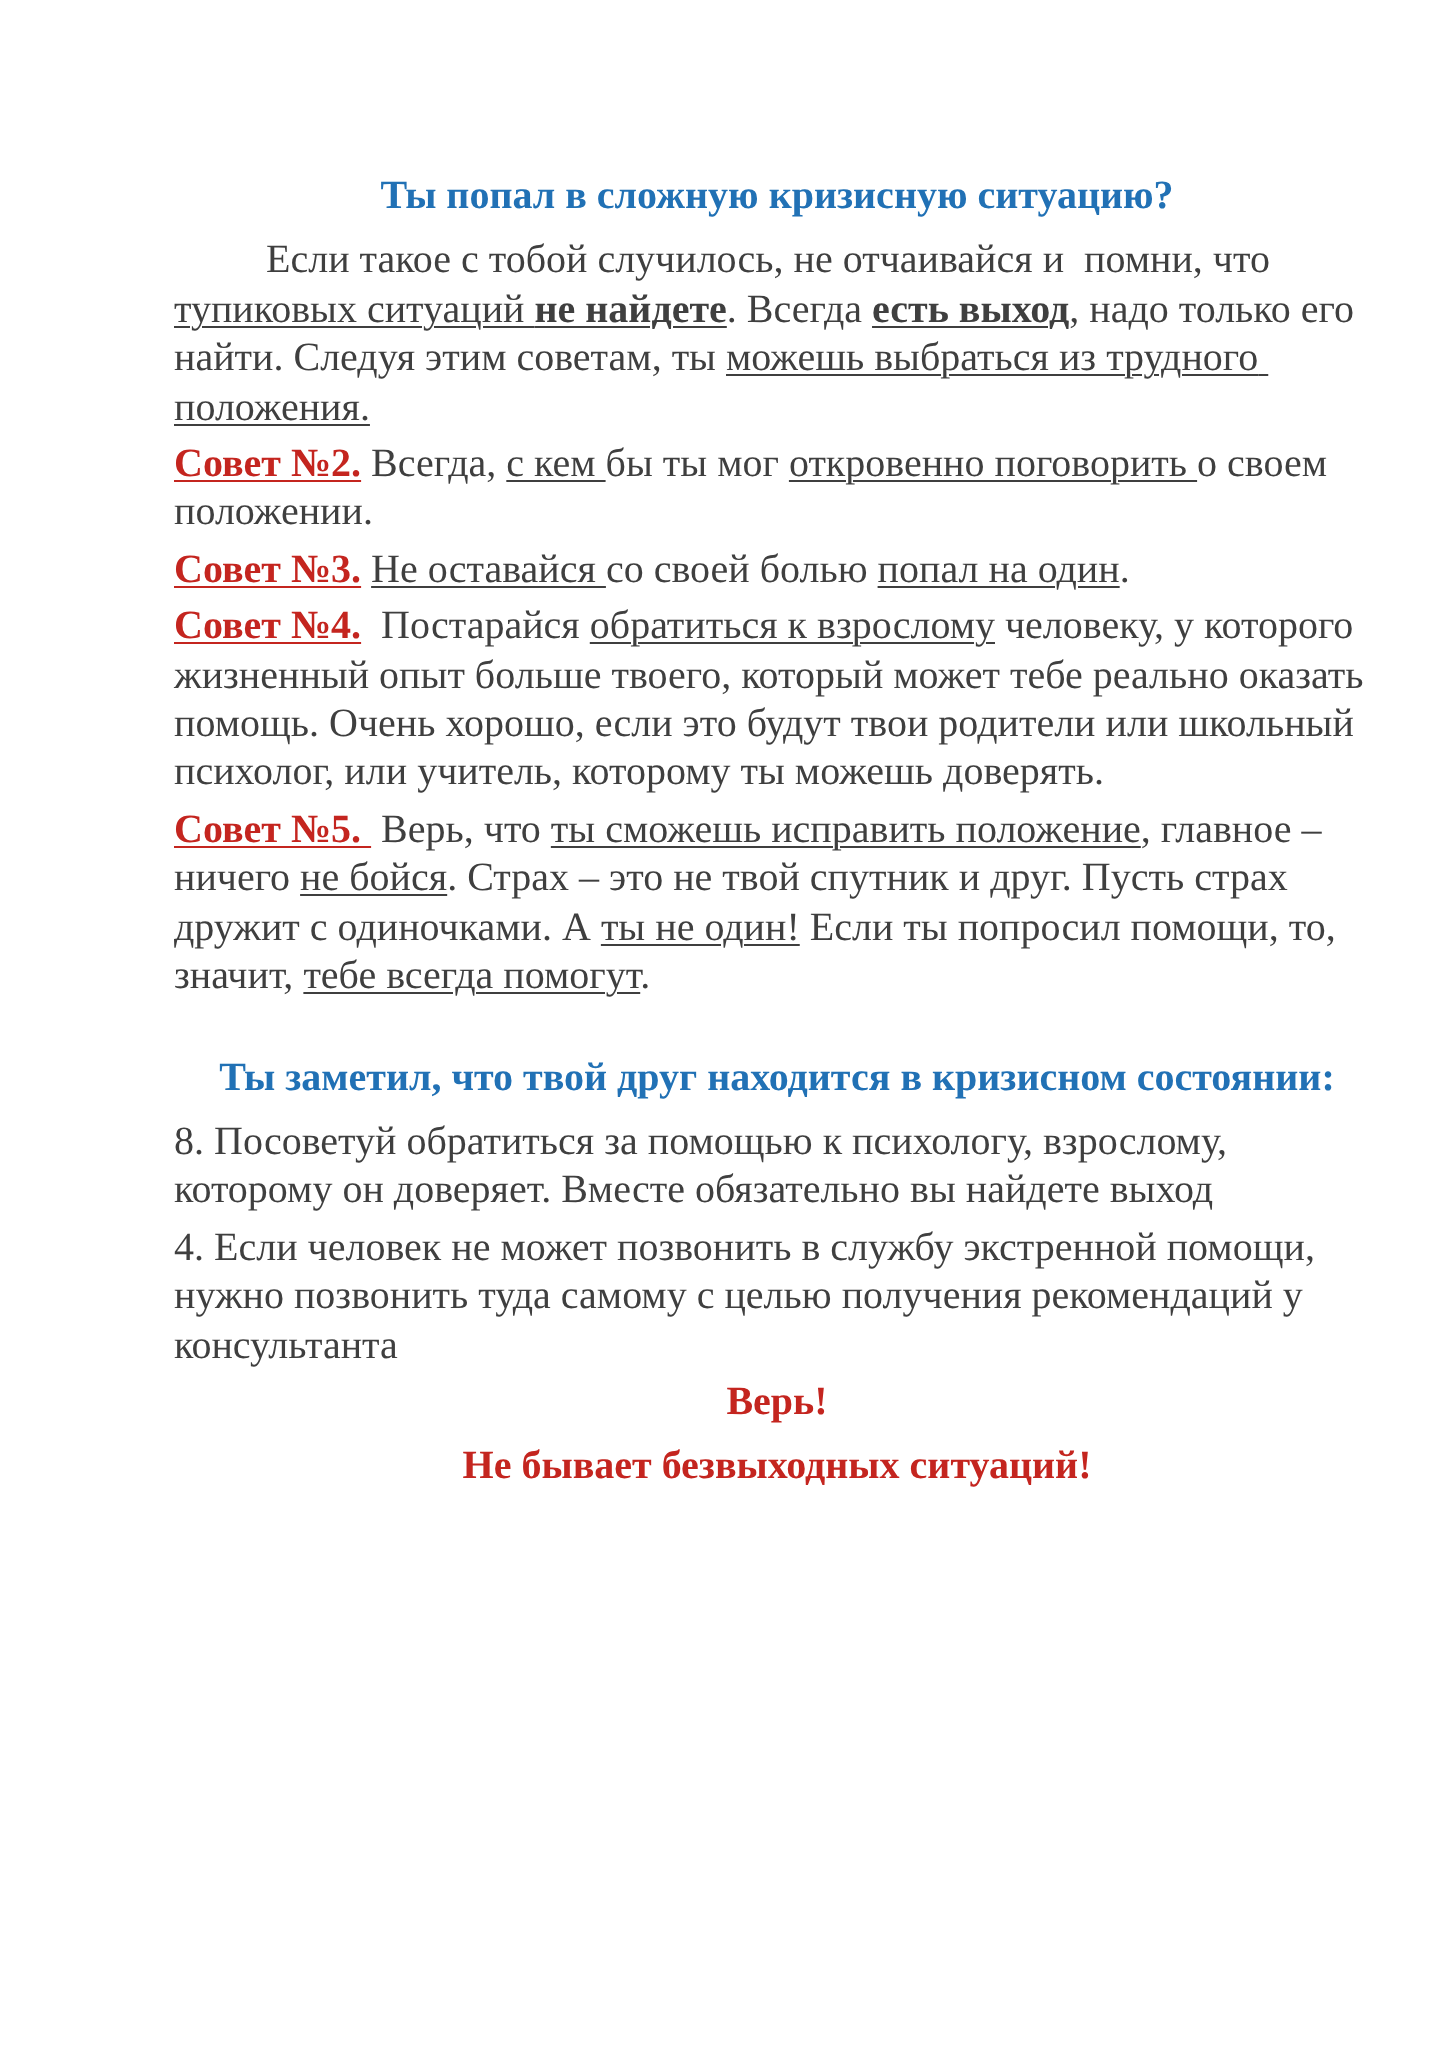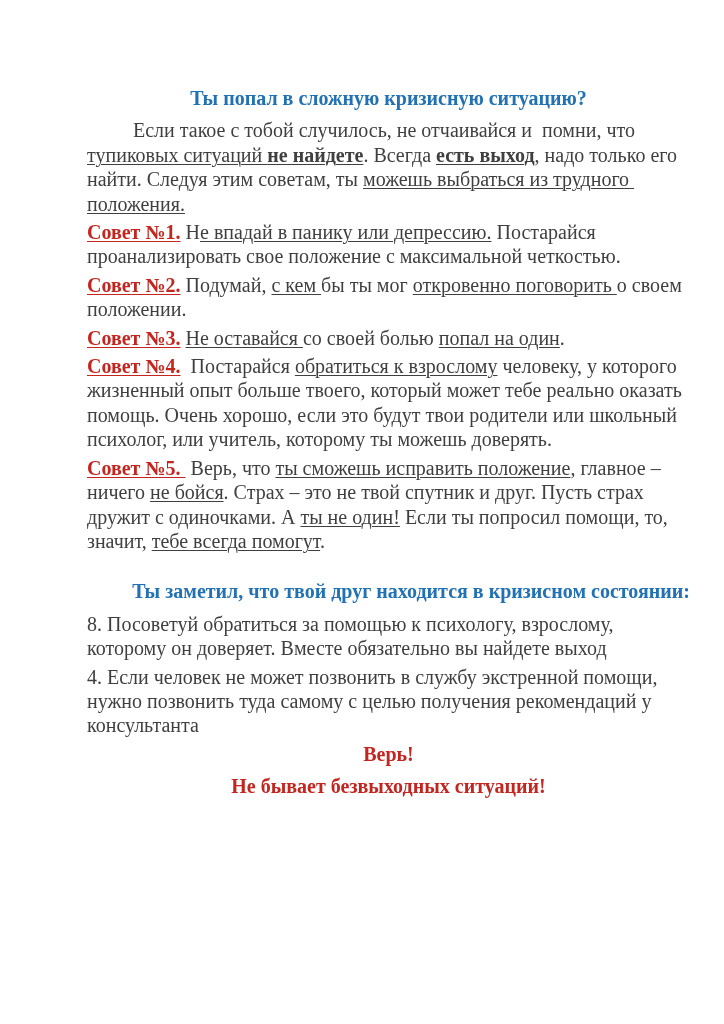"Совет №1. Не впадай в" div.block { html: <div><span>Совет №1.</span><span> Н</span><span>е впадай в панику или депрессию.</span><span> Постарайся проанализировать свое положение с максимальной четкостью.</span></div> -> none }
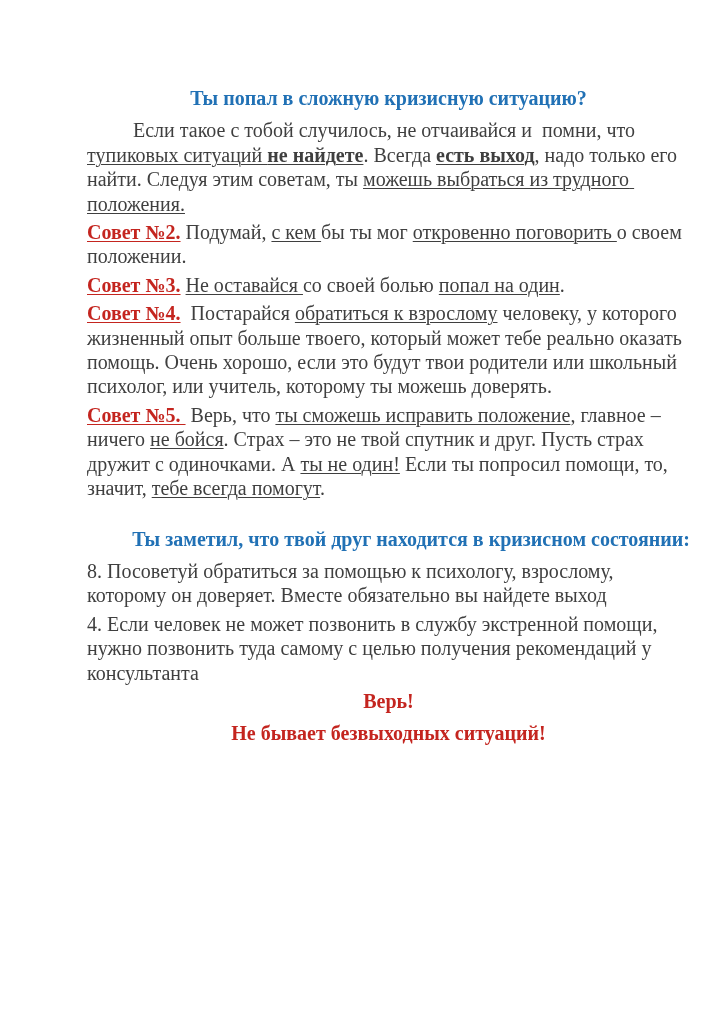"Подумай," span { text: Подумай -> Всегда }
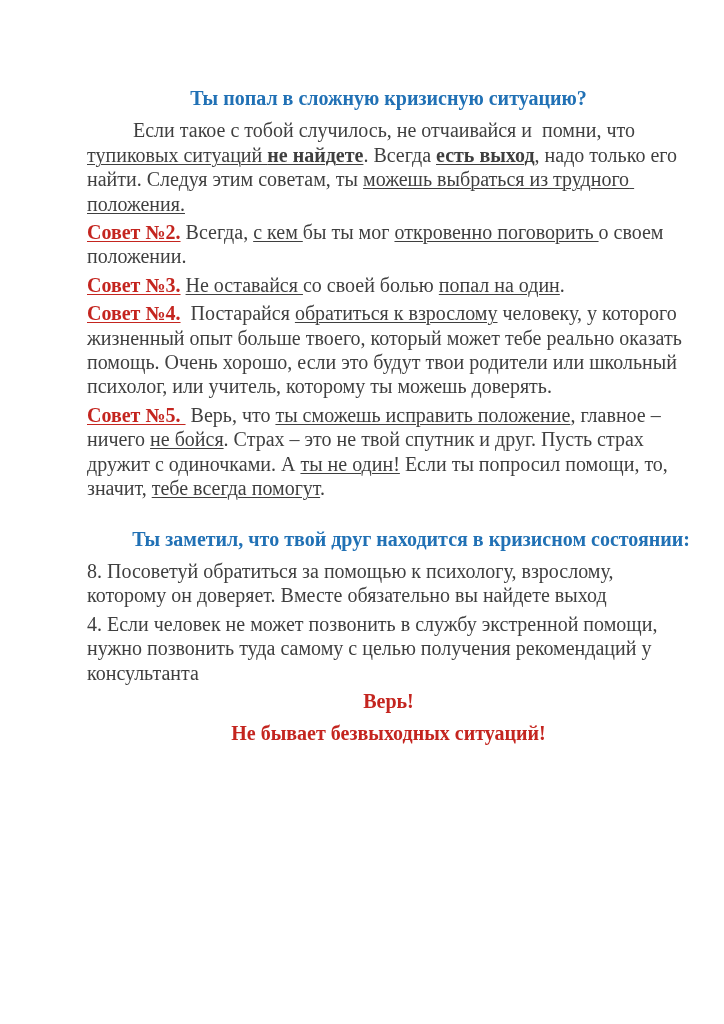"Ты заметил, что твой друг" .space-before { text-align: right -> none }
